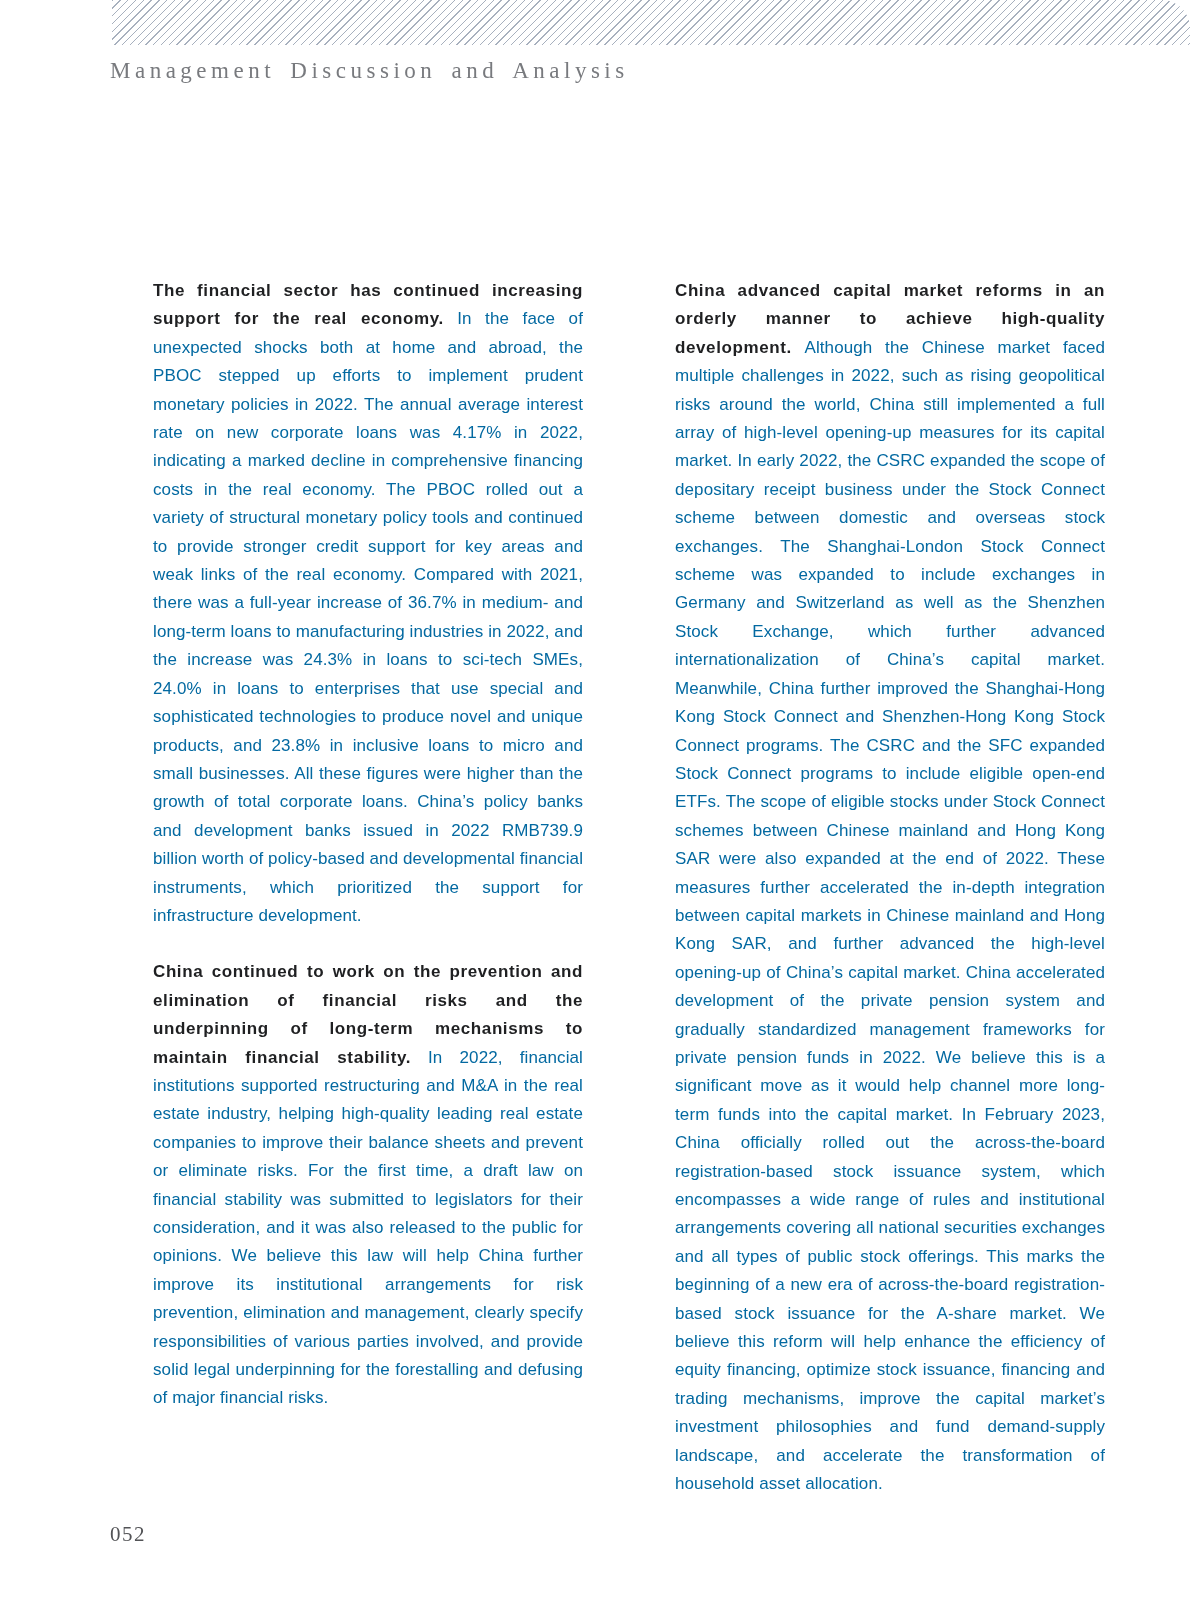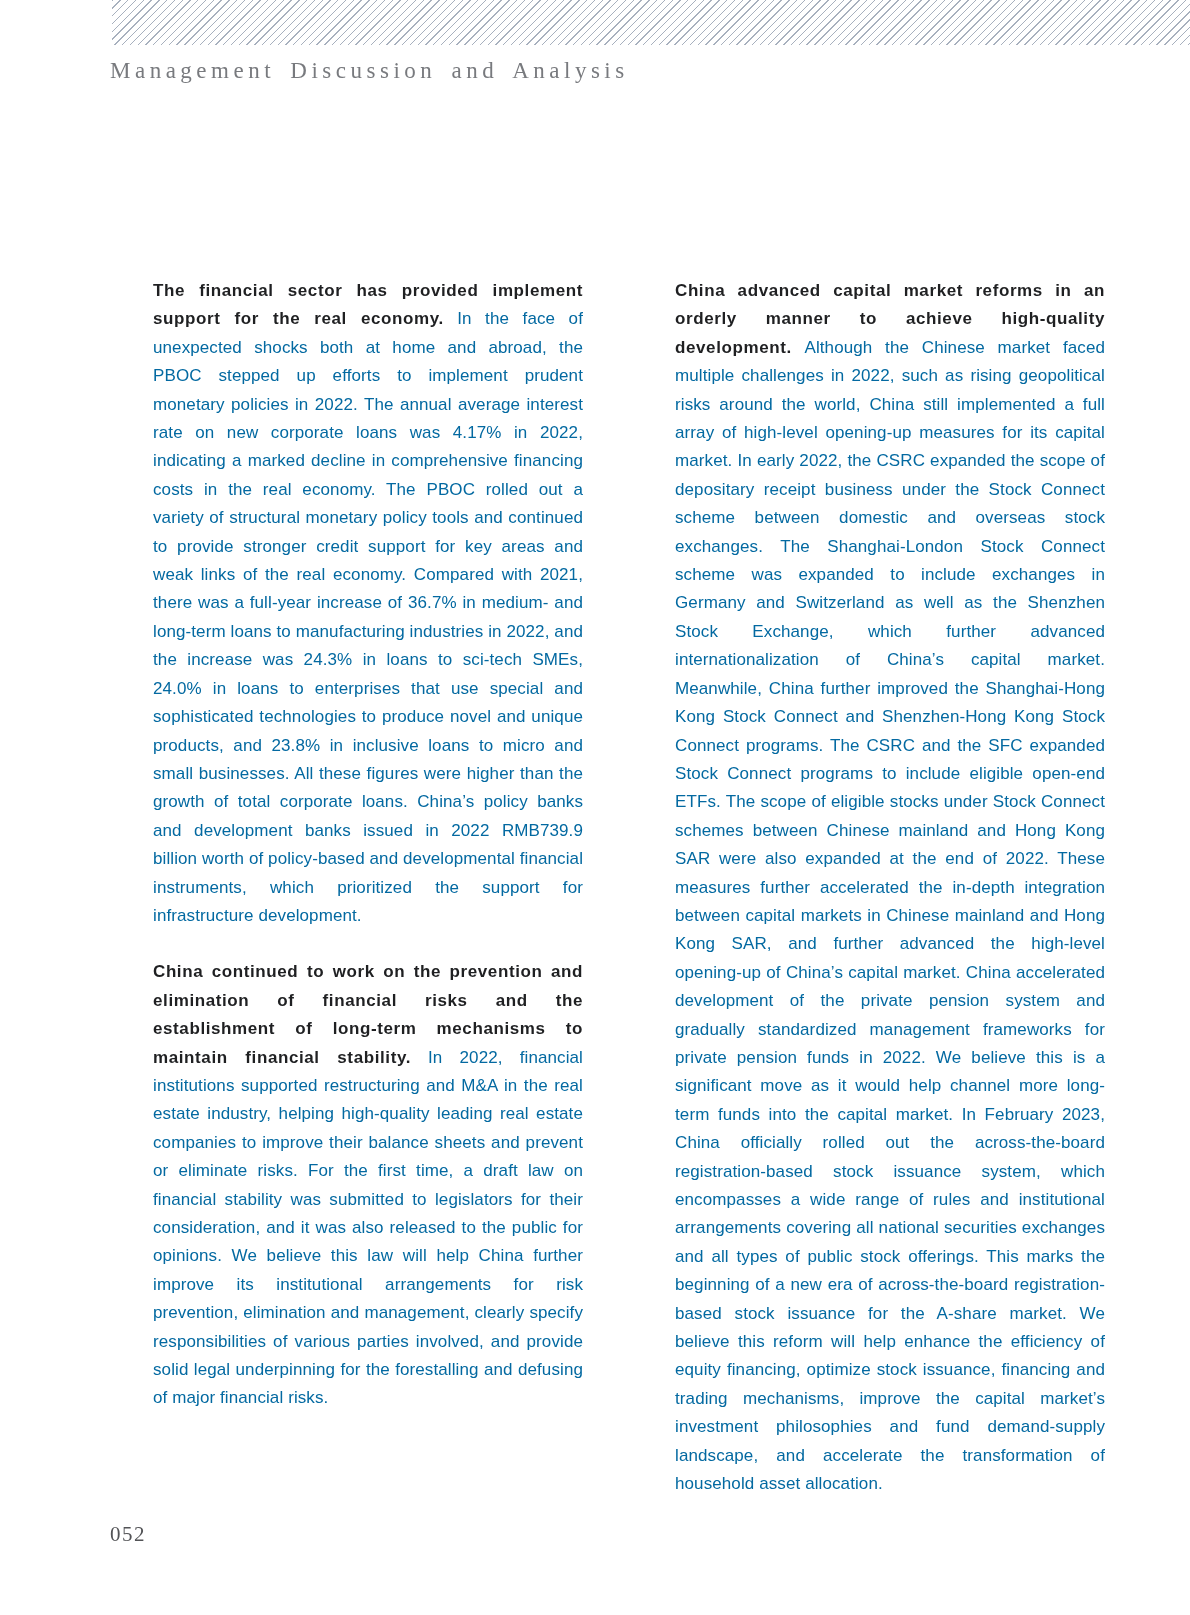"Management Discussion and Analysis" .page { border-radius: none -> 28px }
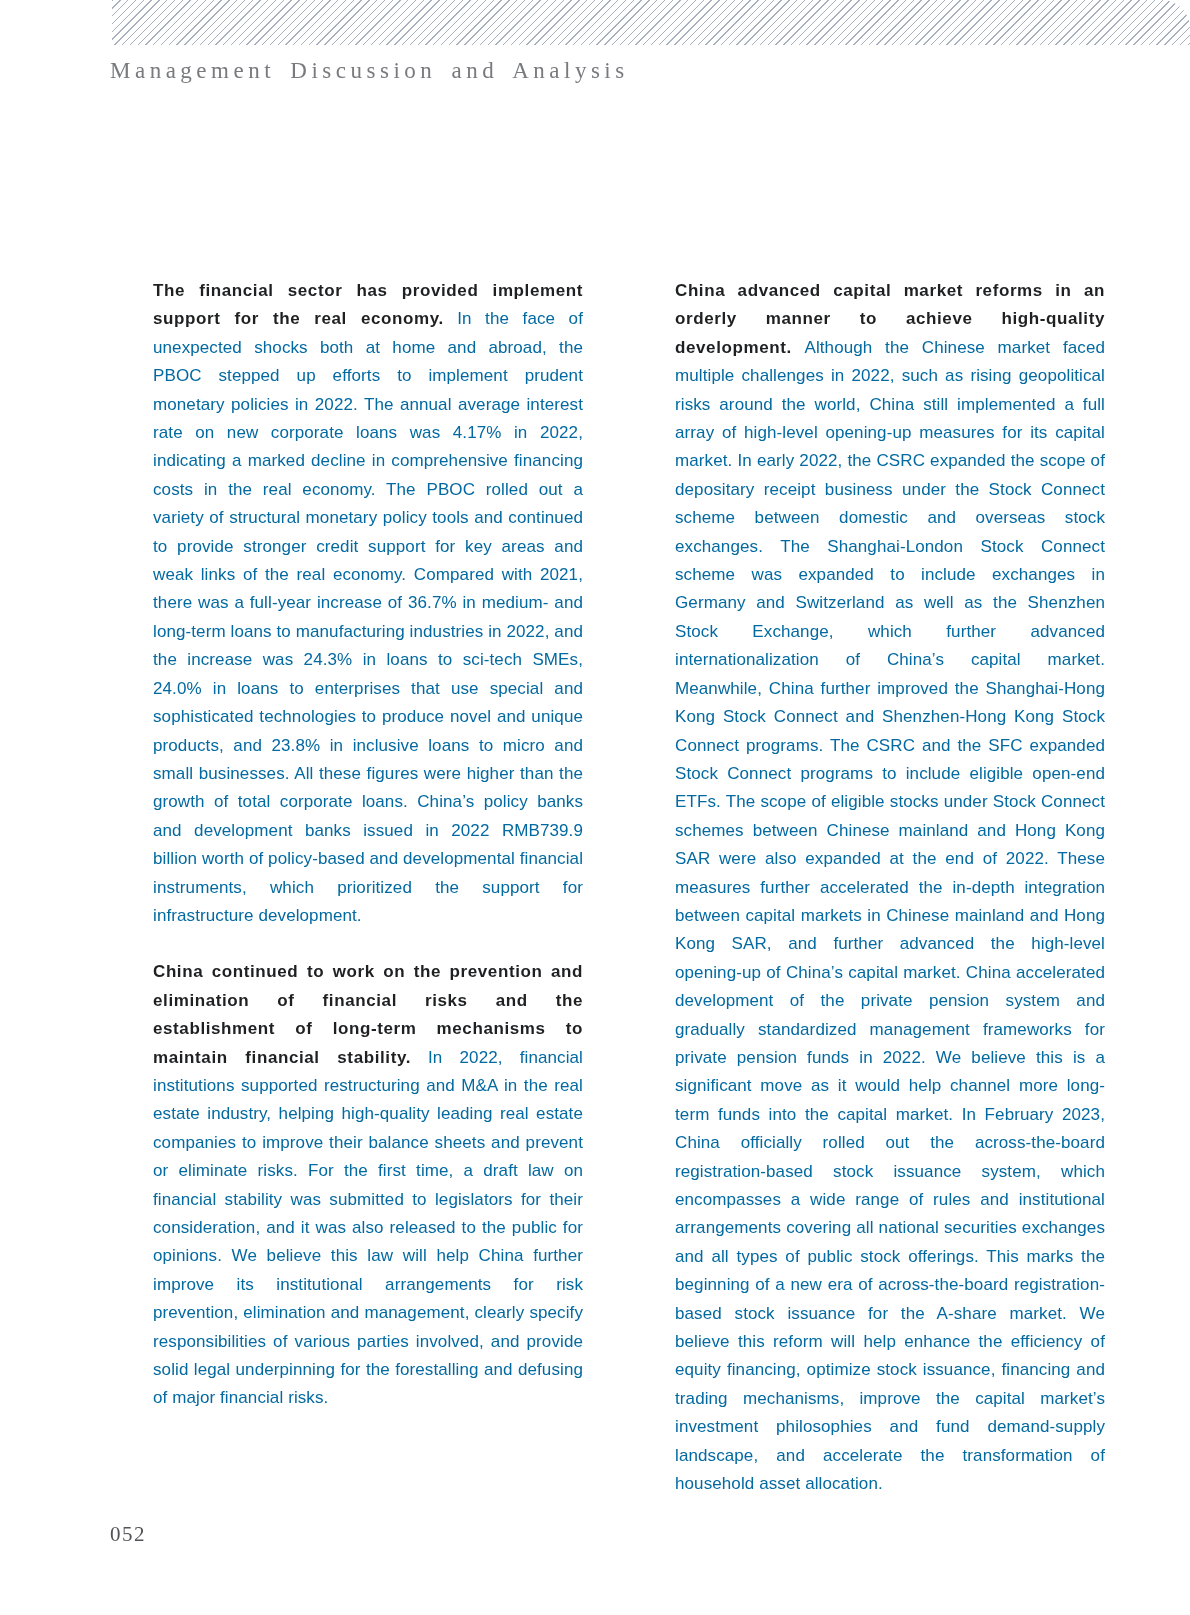"The financial sector has provided" strong.lead { text: provided implement -> continued increasing }
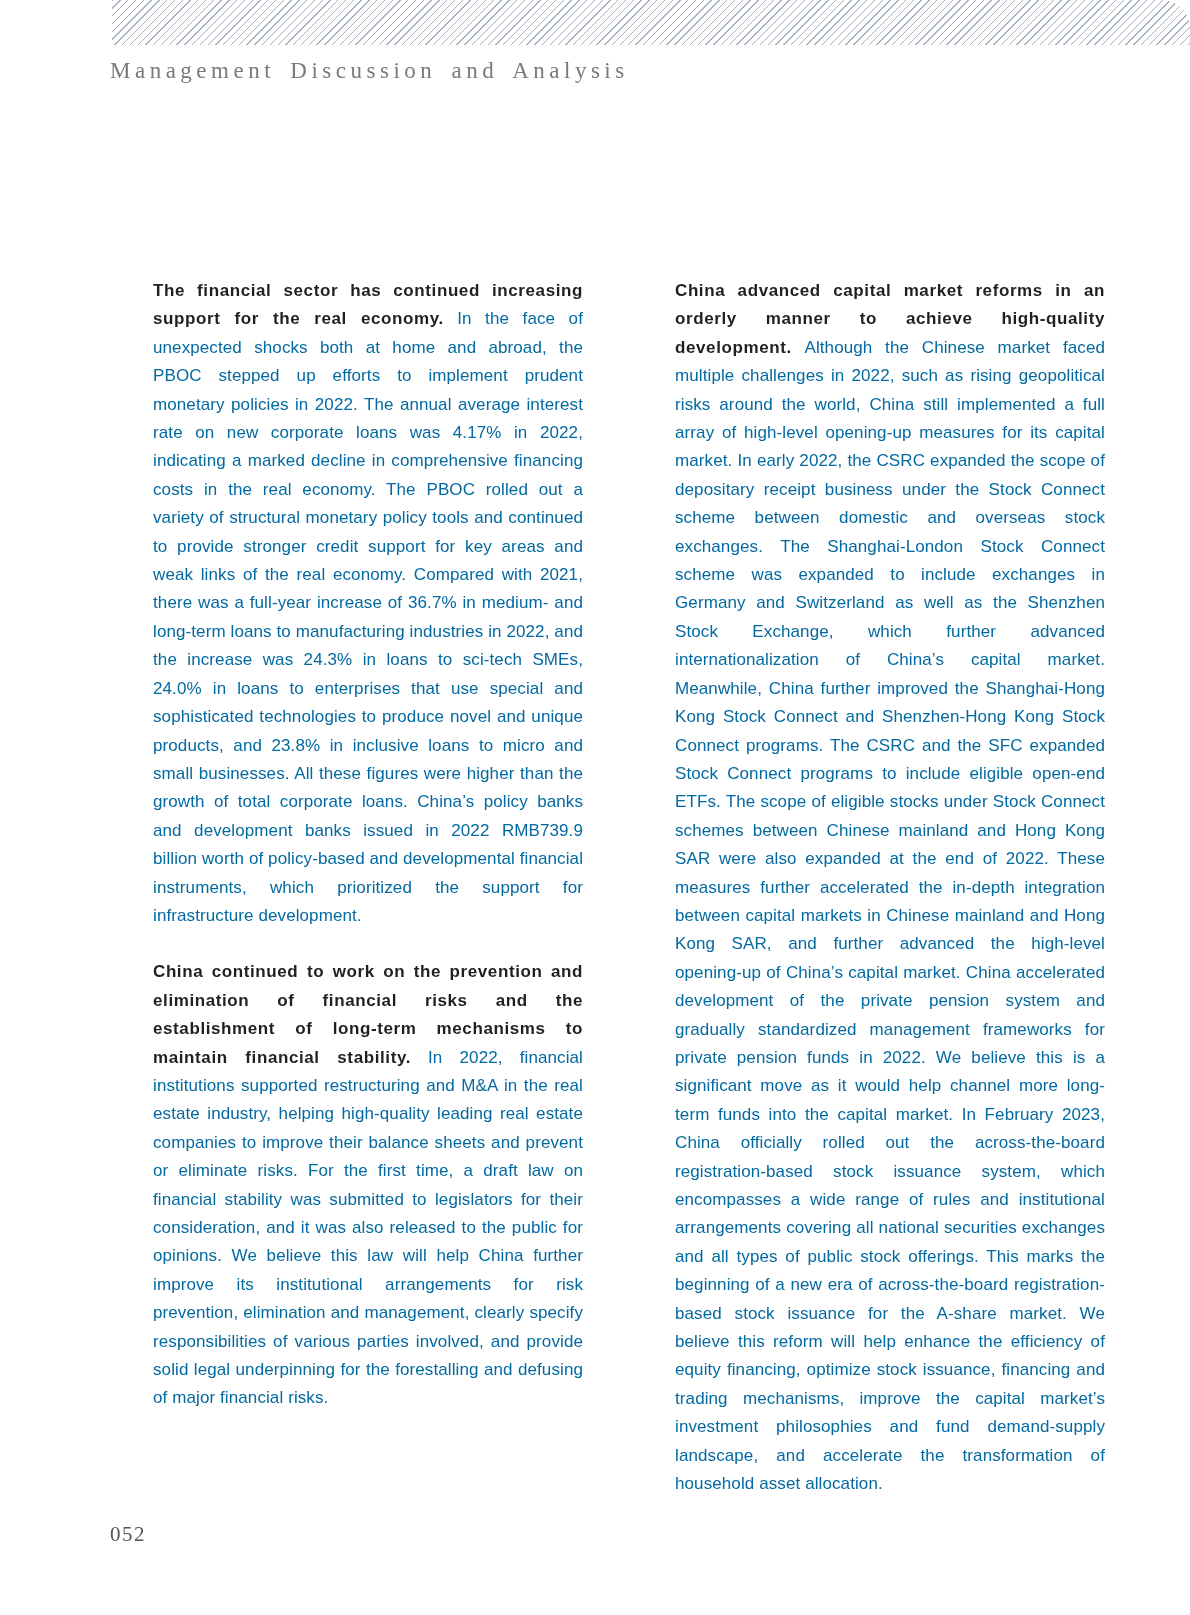"China continued to work on" strong.lead { text: establishment -> underpinning }
